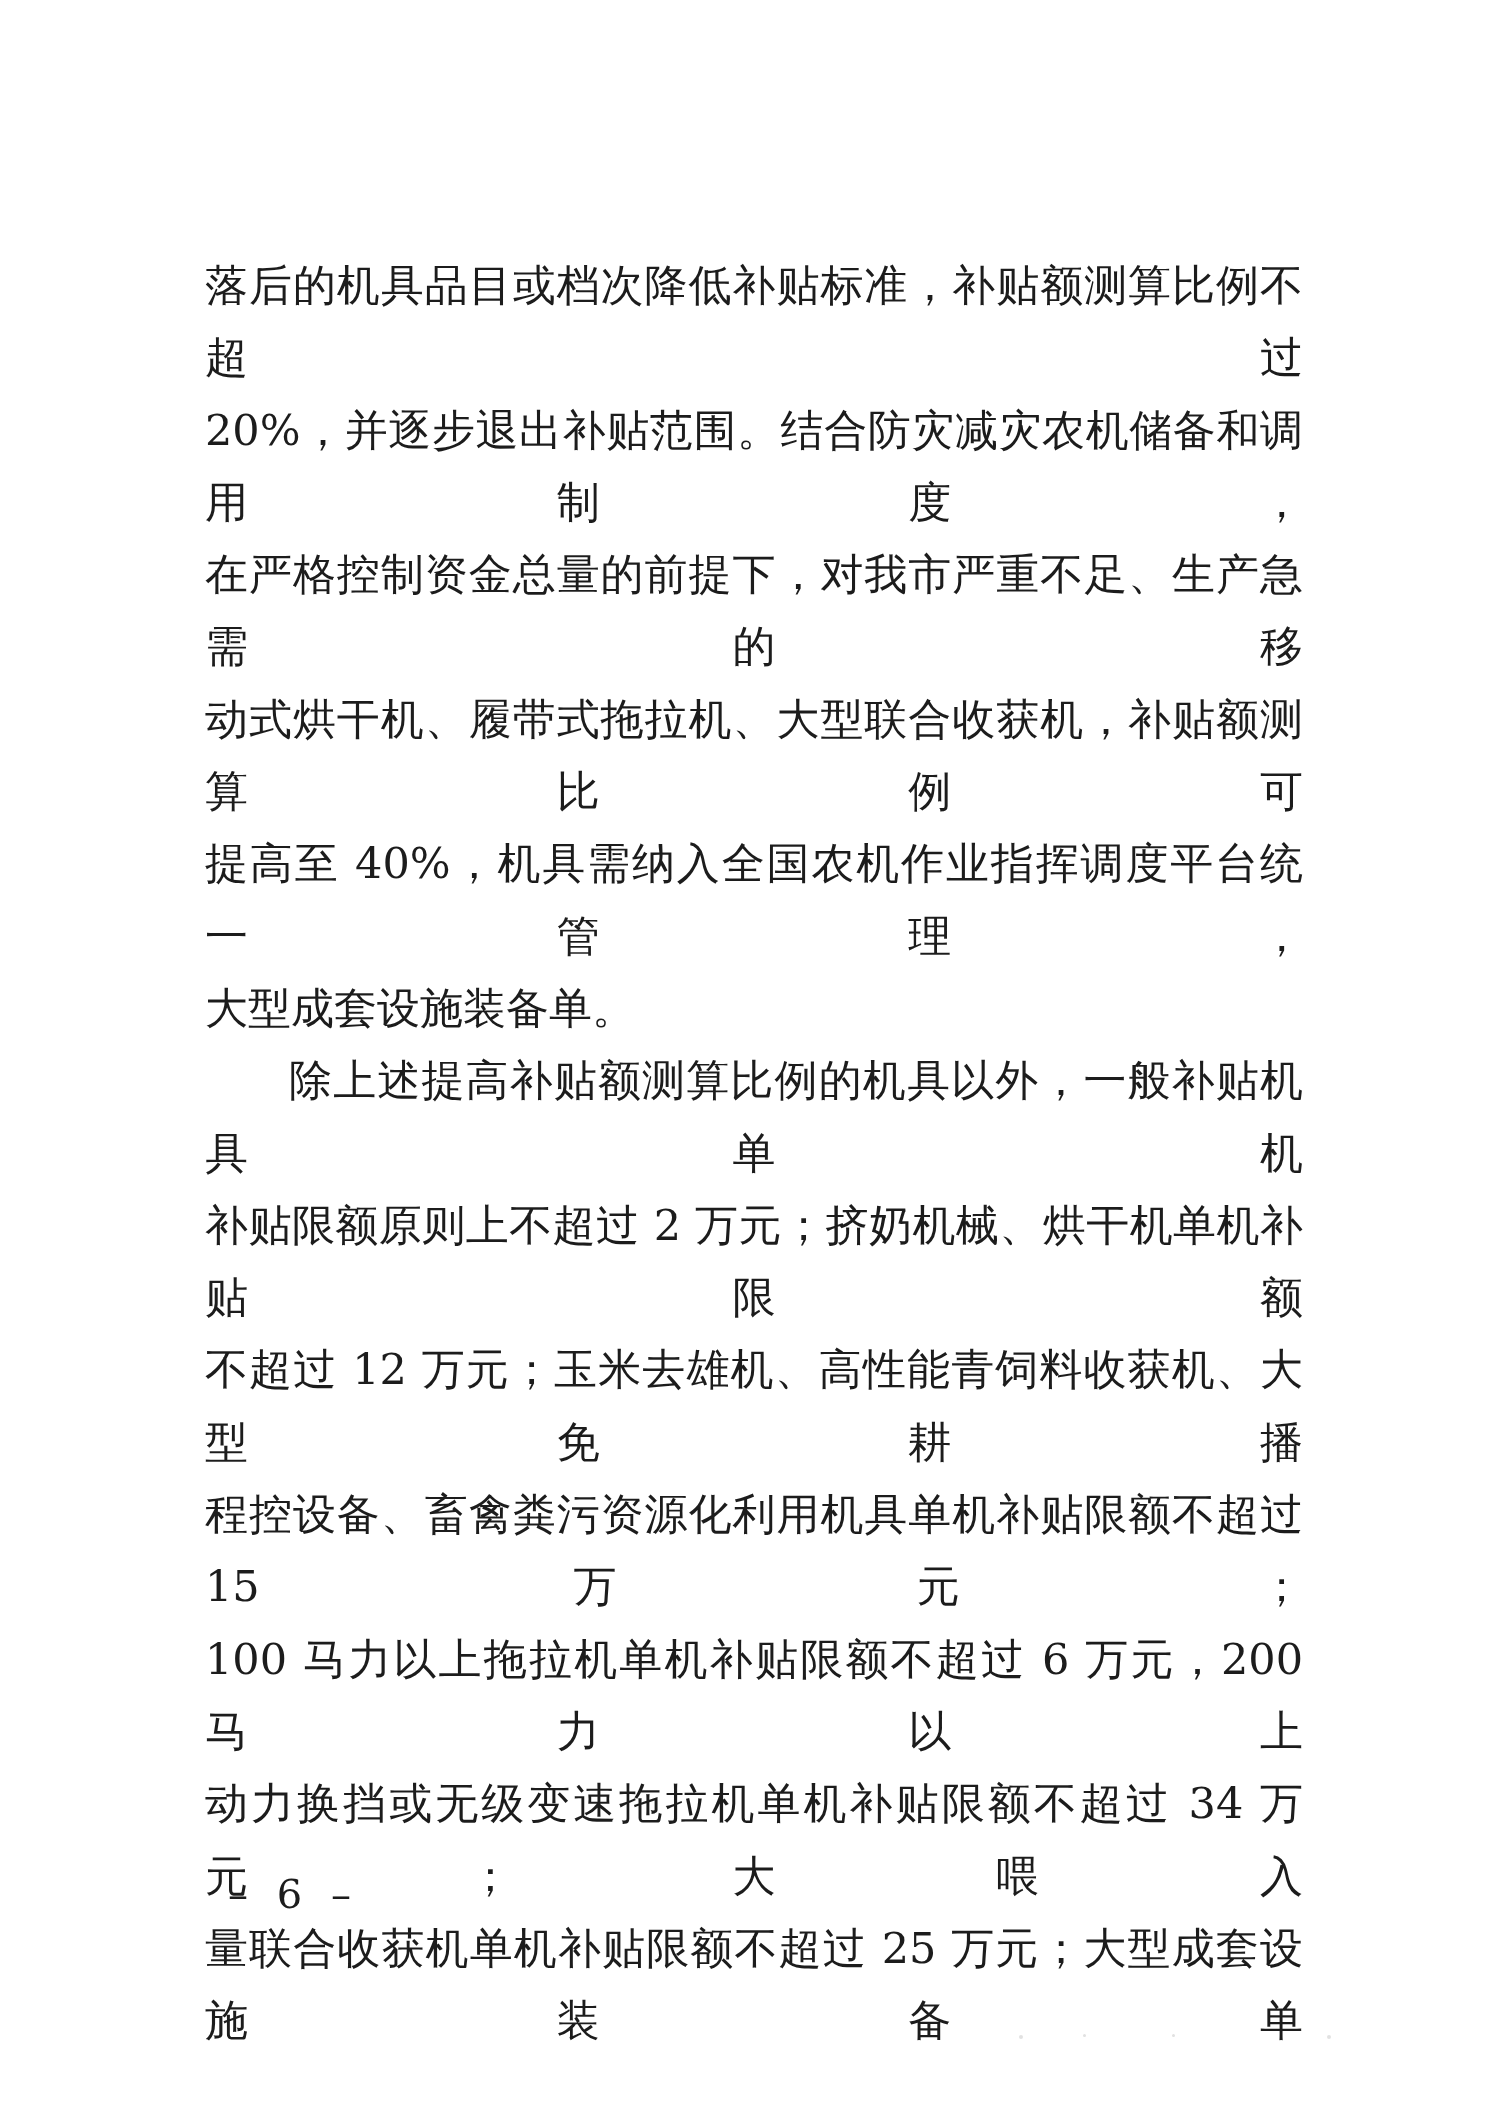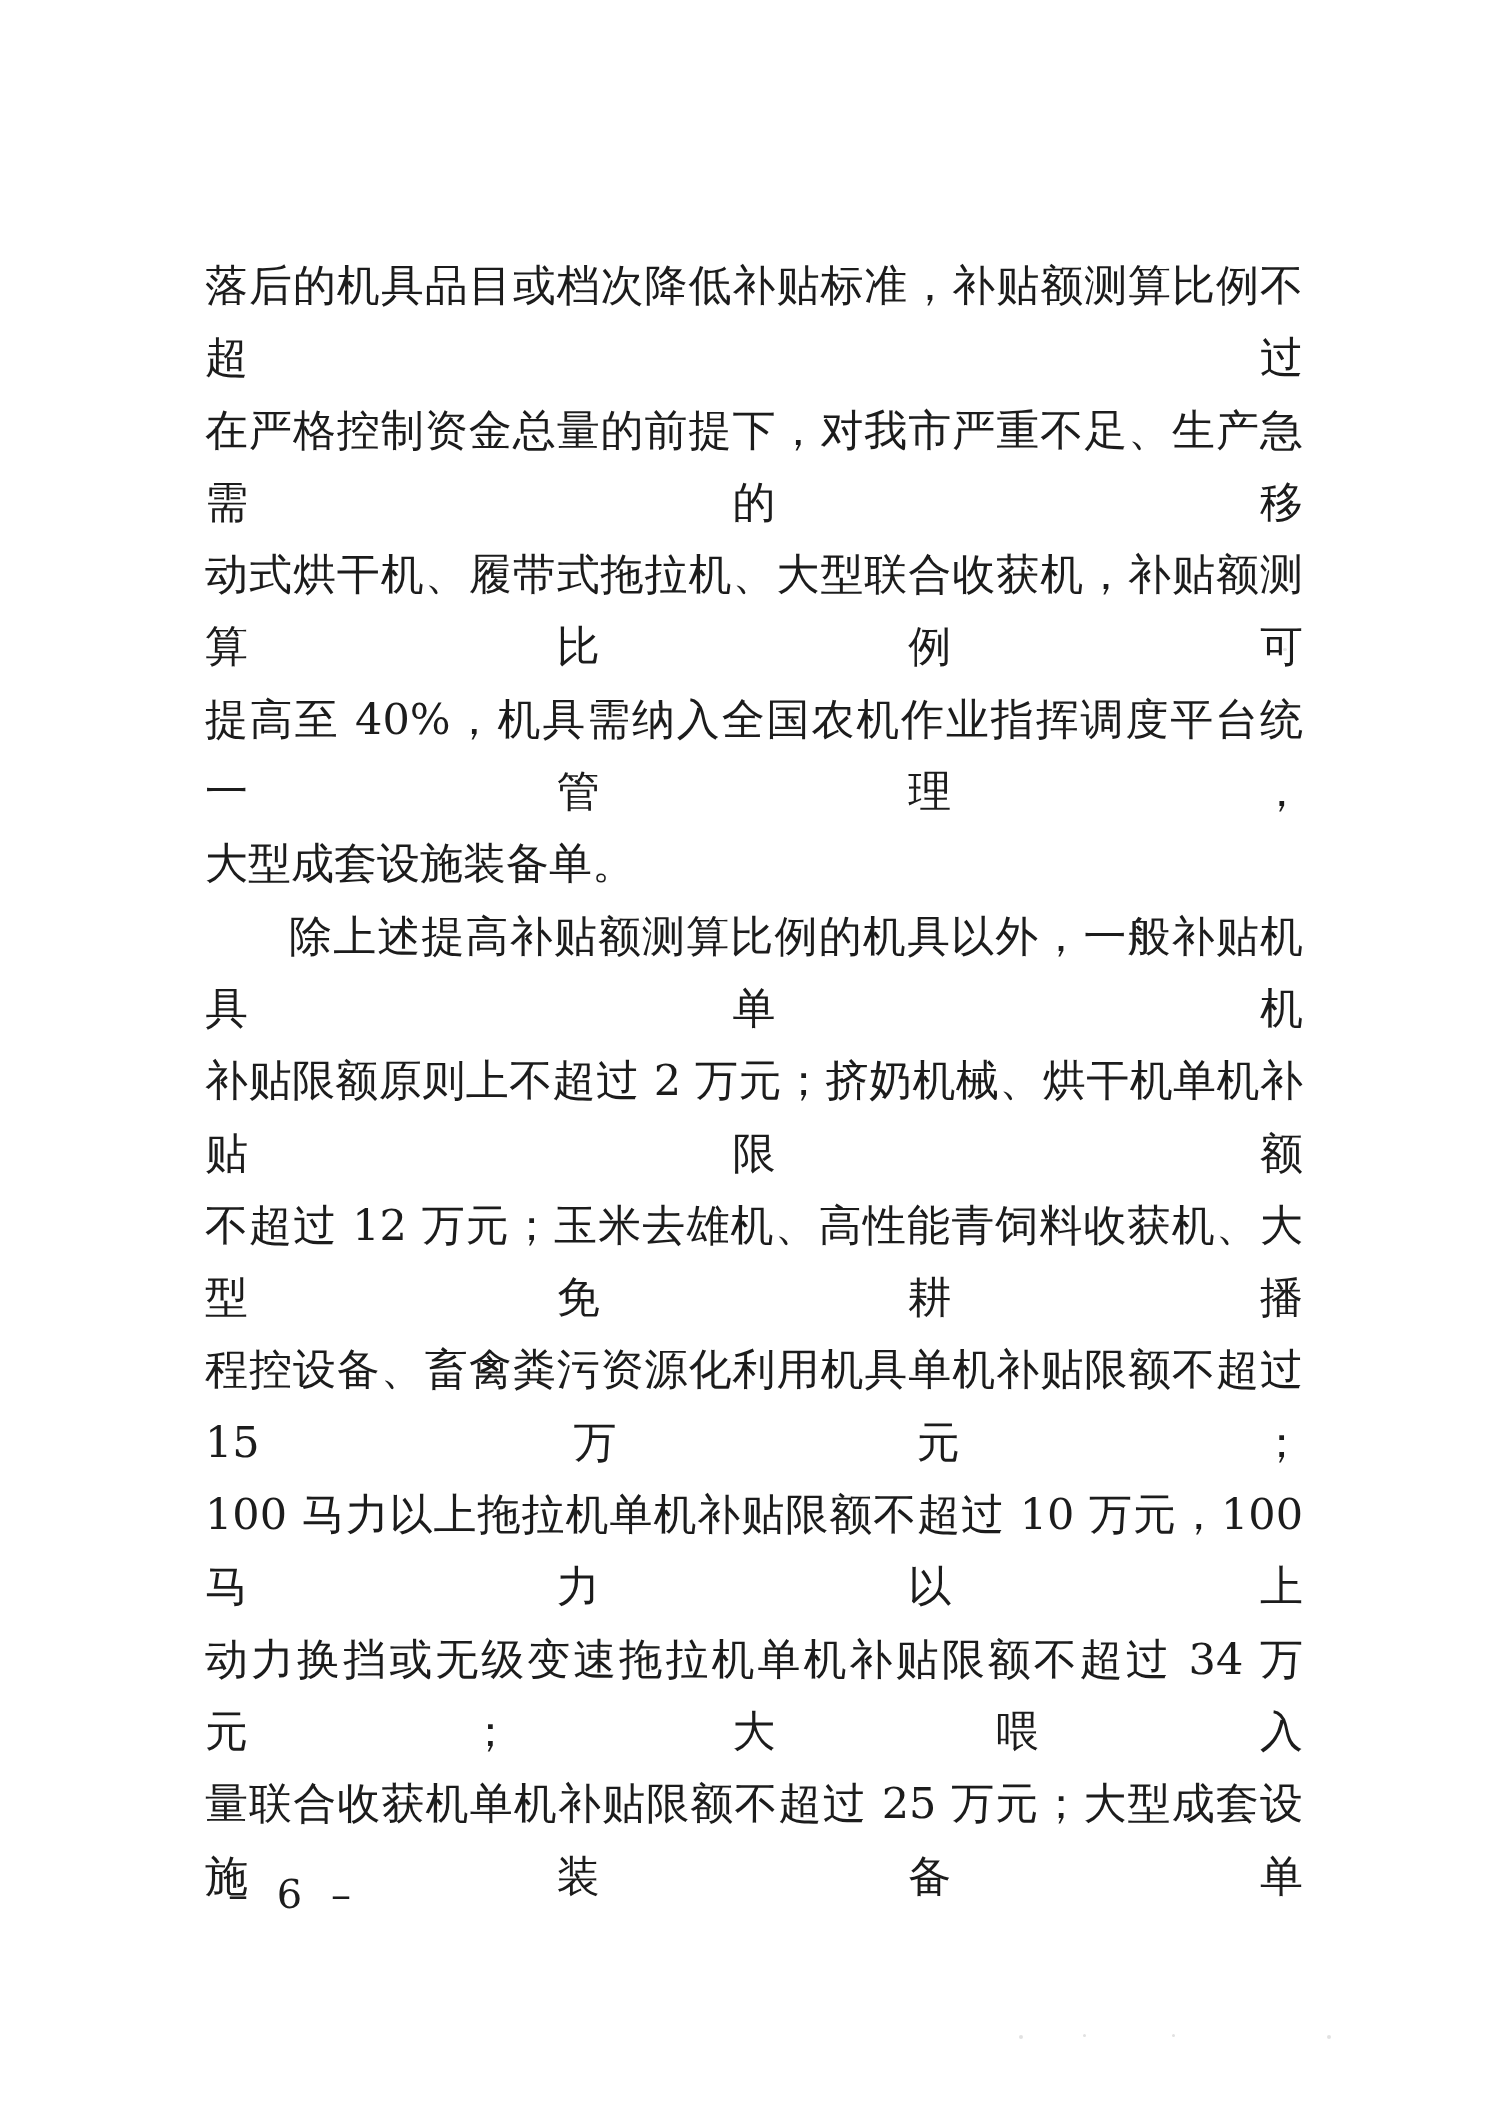"20%，并逐步退出补贴范围。结合防灾减灾农机储备和调用制度，" div.line { html: none -> <div>20%，并逐步退出补贴范围。结合防灾减灾农机储备和调用制度，</div> }
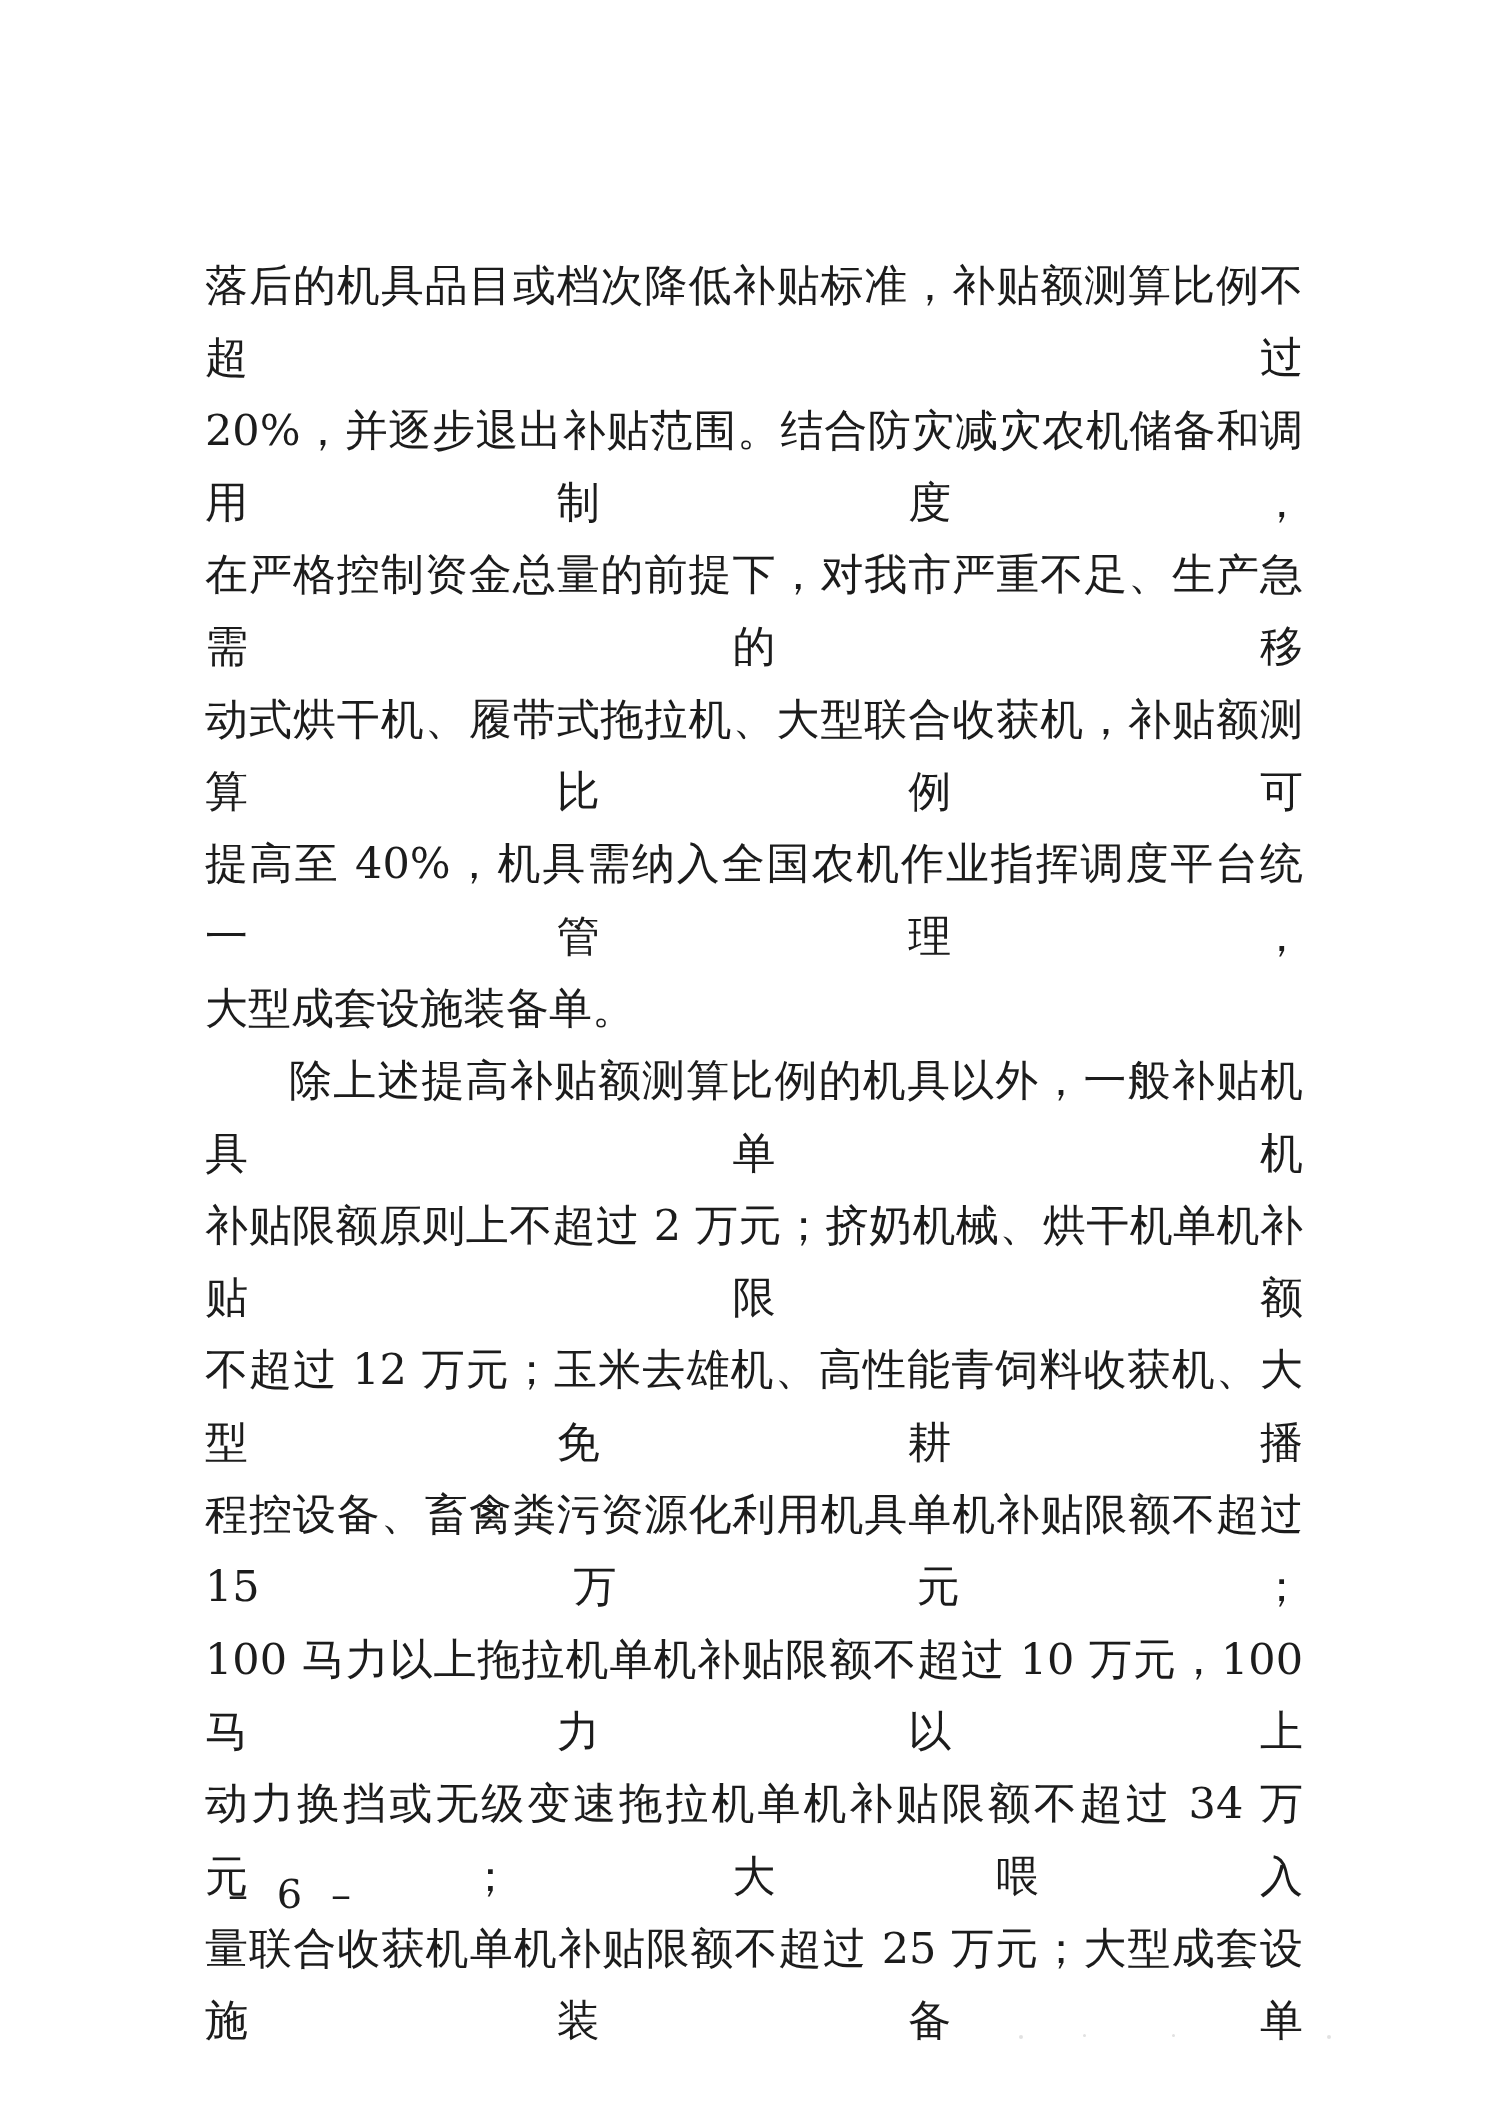"100 马力以上拖拉机单机补贴限额不超过 10 万元，100 马力以上" div.line { text: 10 万元，100 -> 6 万元，200 }
